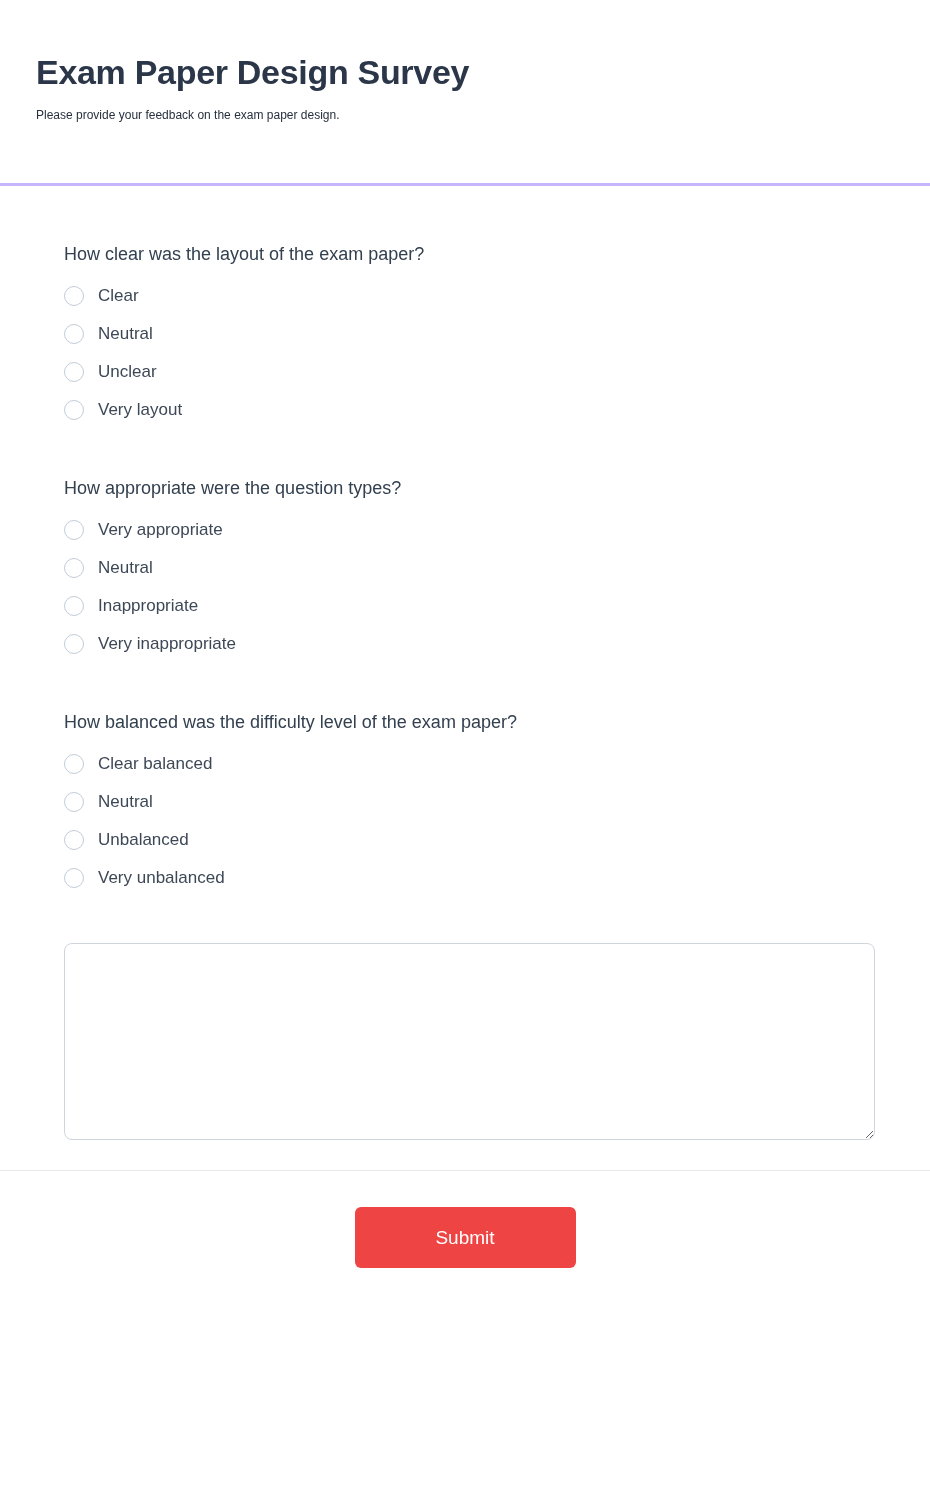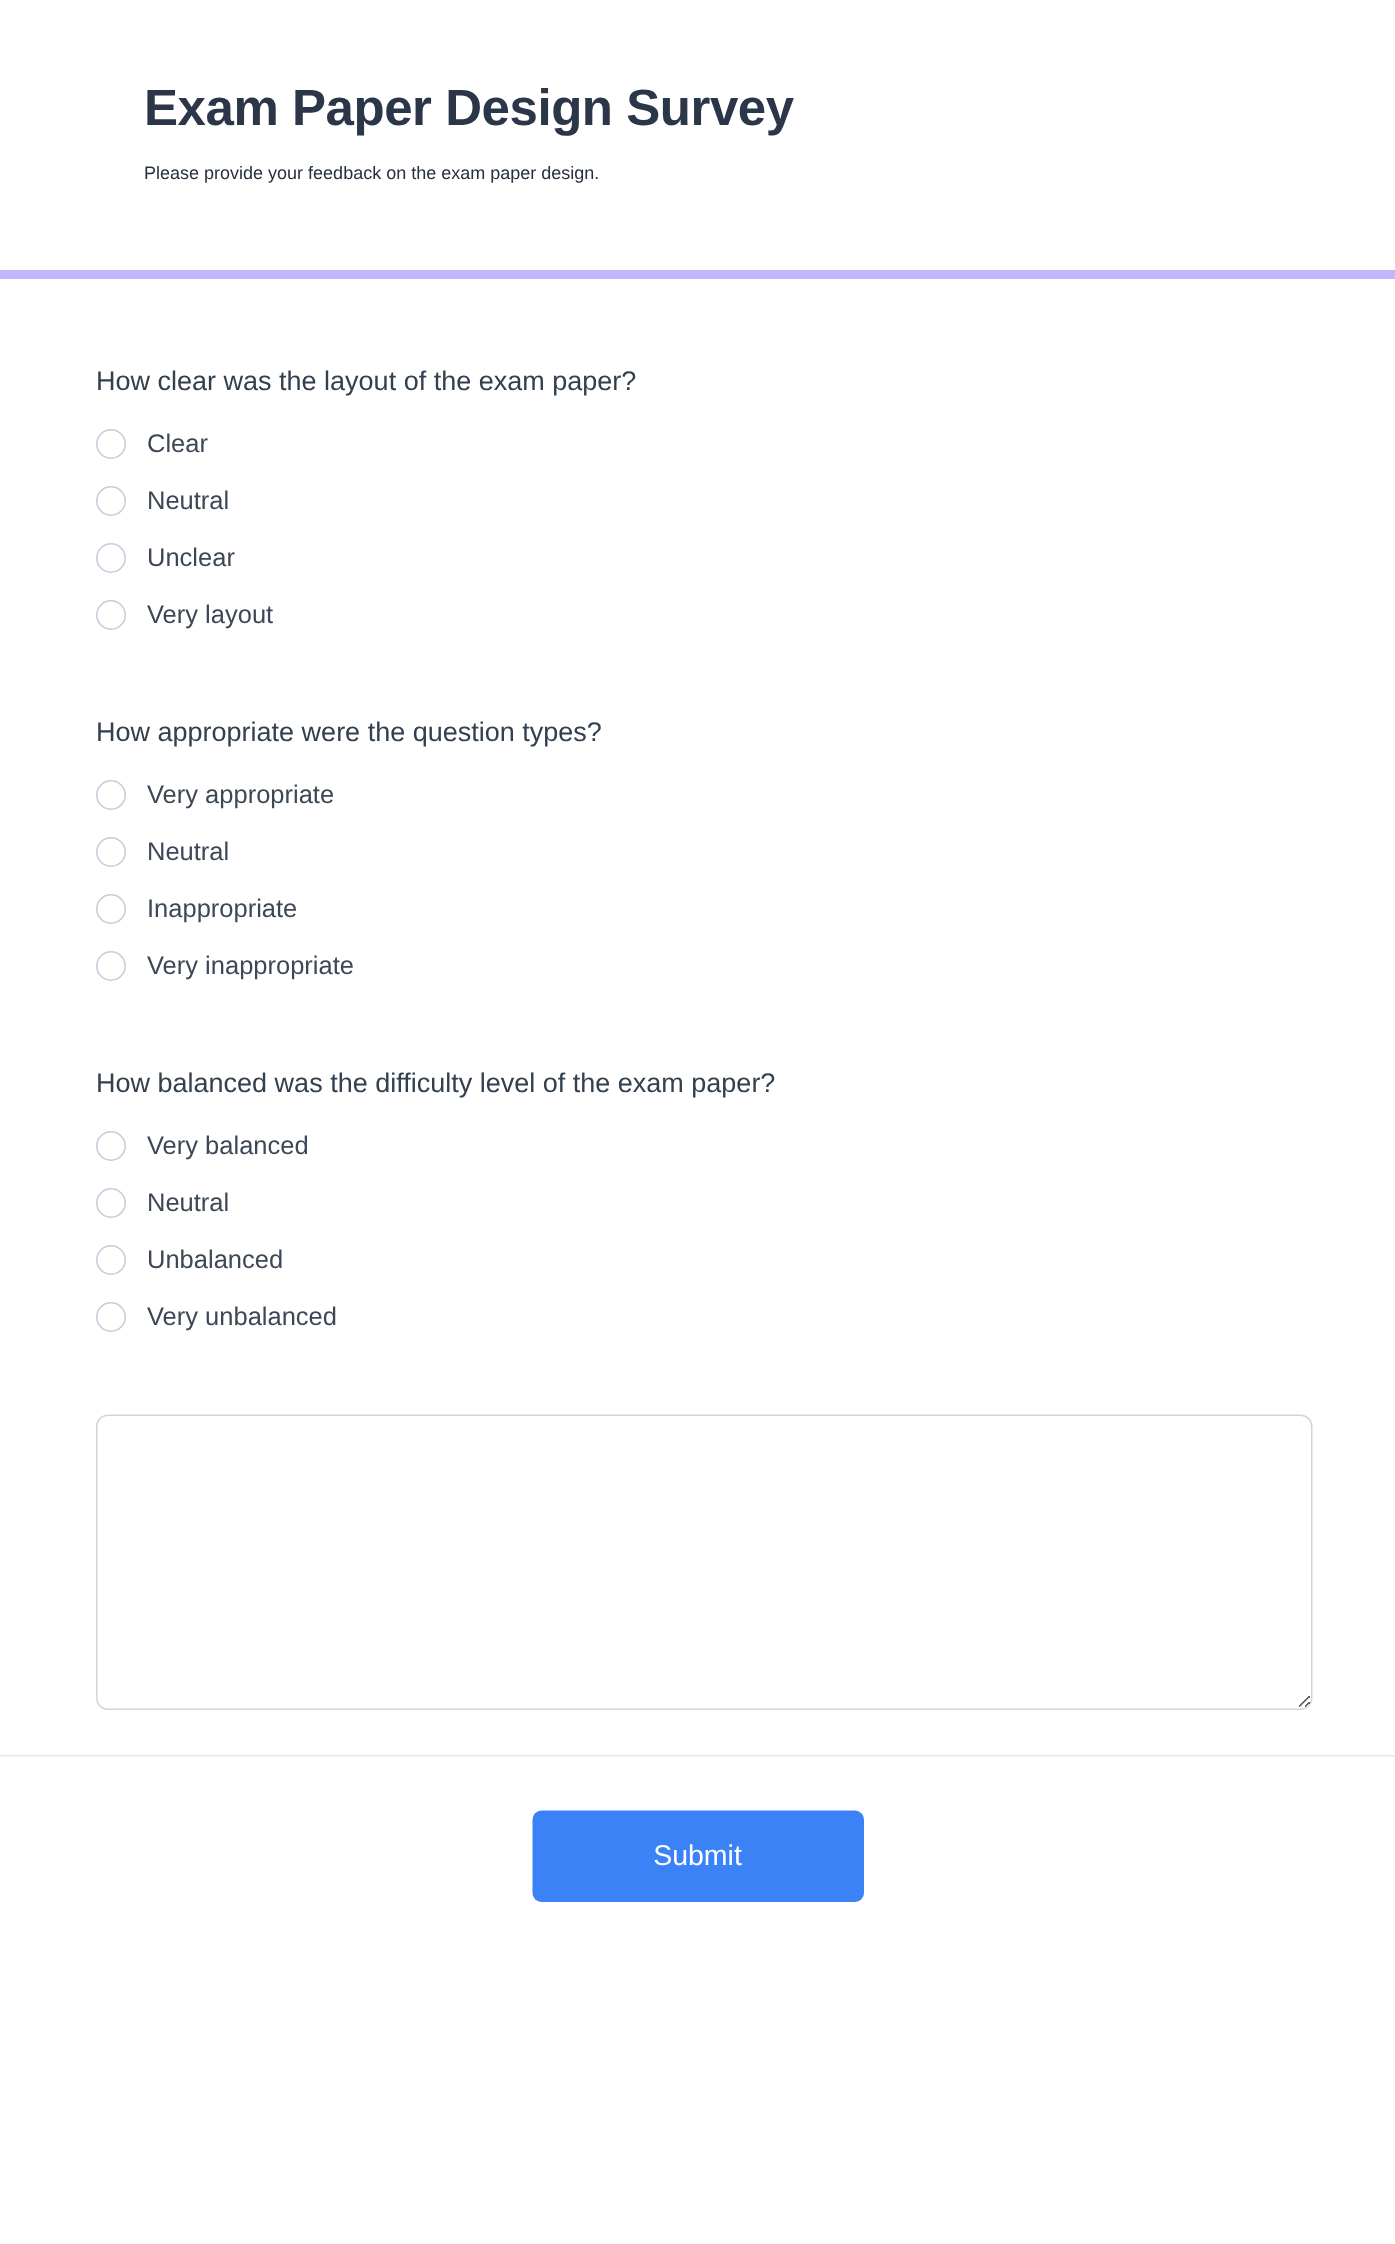"Exam Paper Design Survey" .survey-header { border-bottom: 6px solid #c4b5fd -> 3px solid #c4b5fd; padding: 52px 64px 0 96px -> 52px 64px 0 36px }
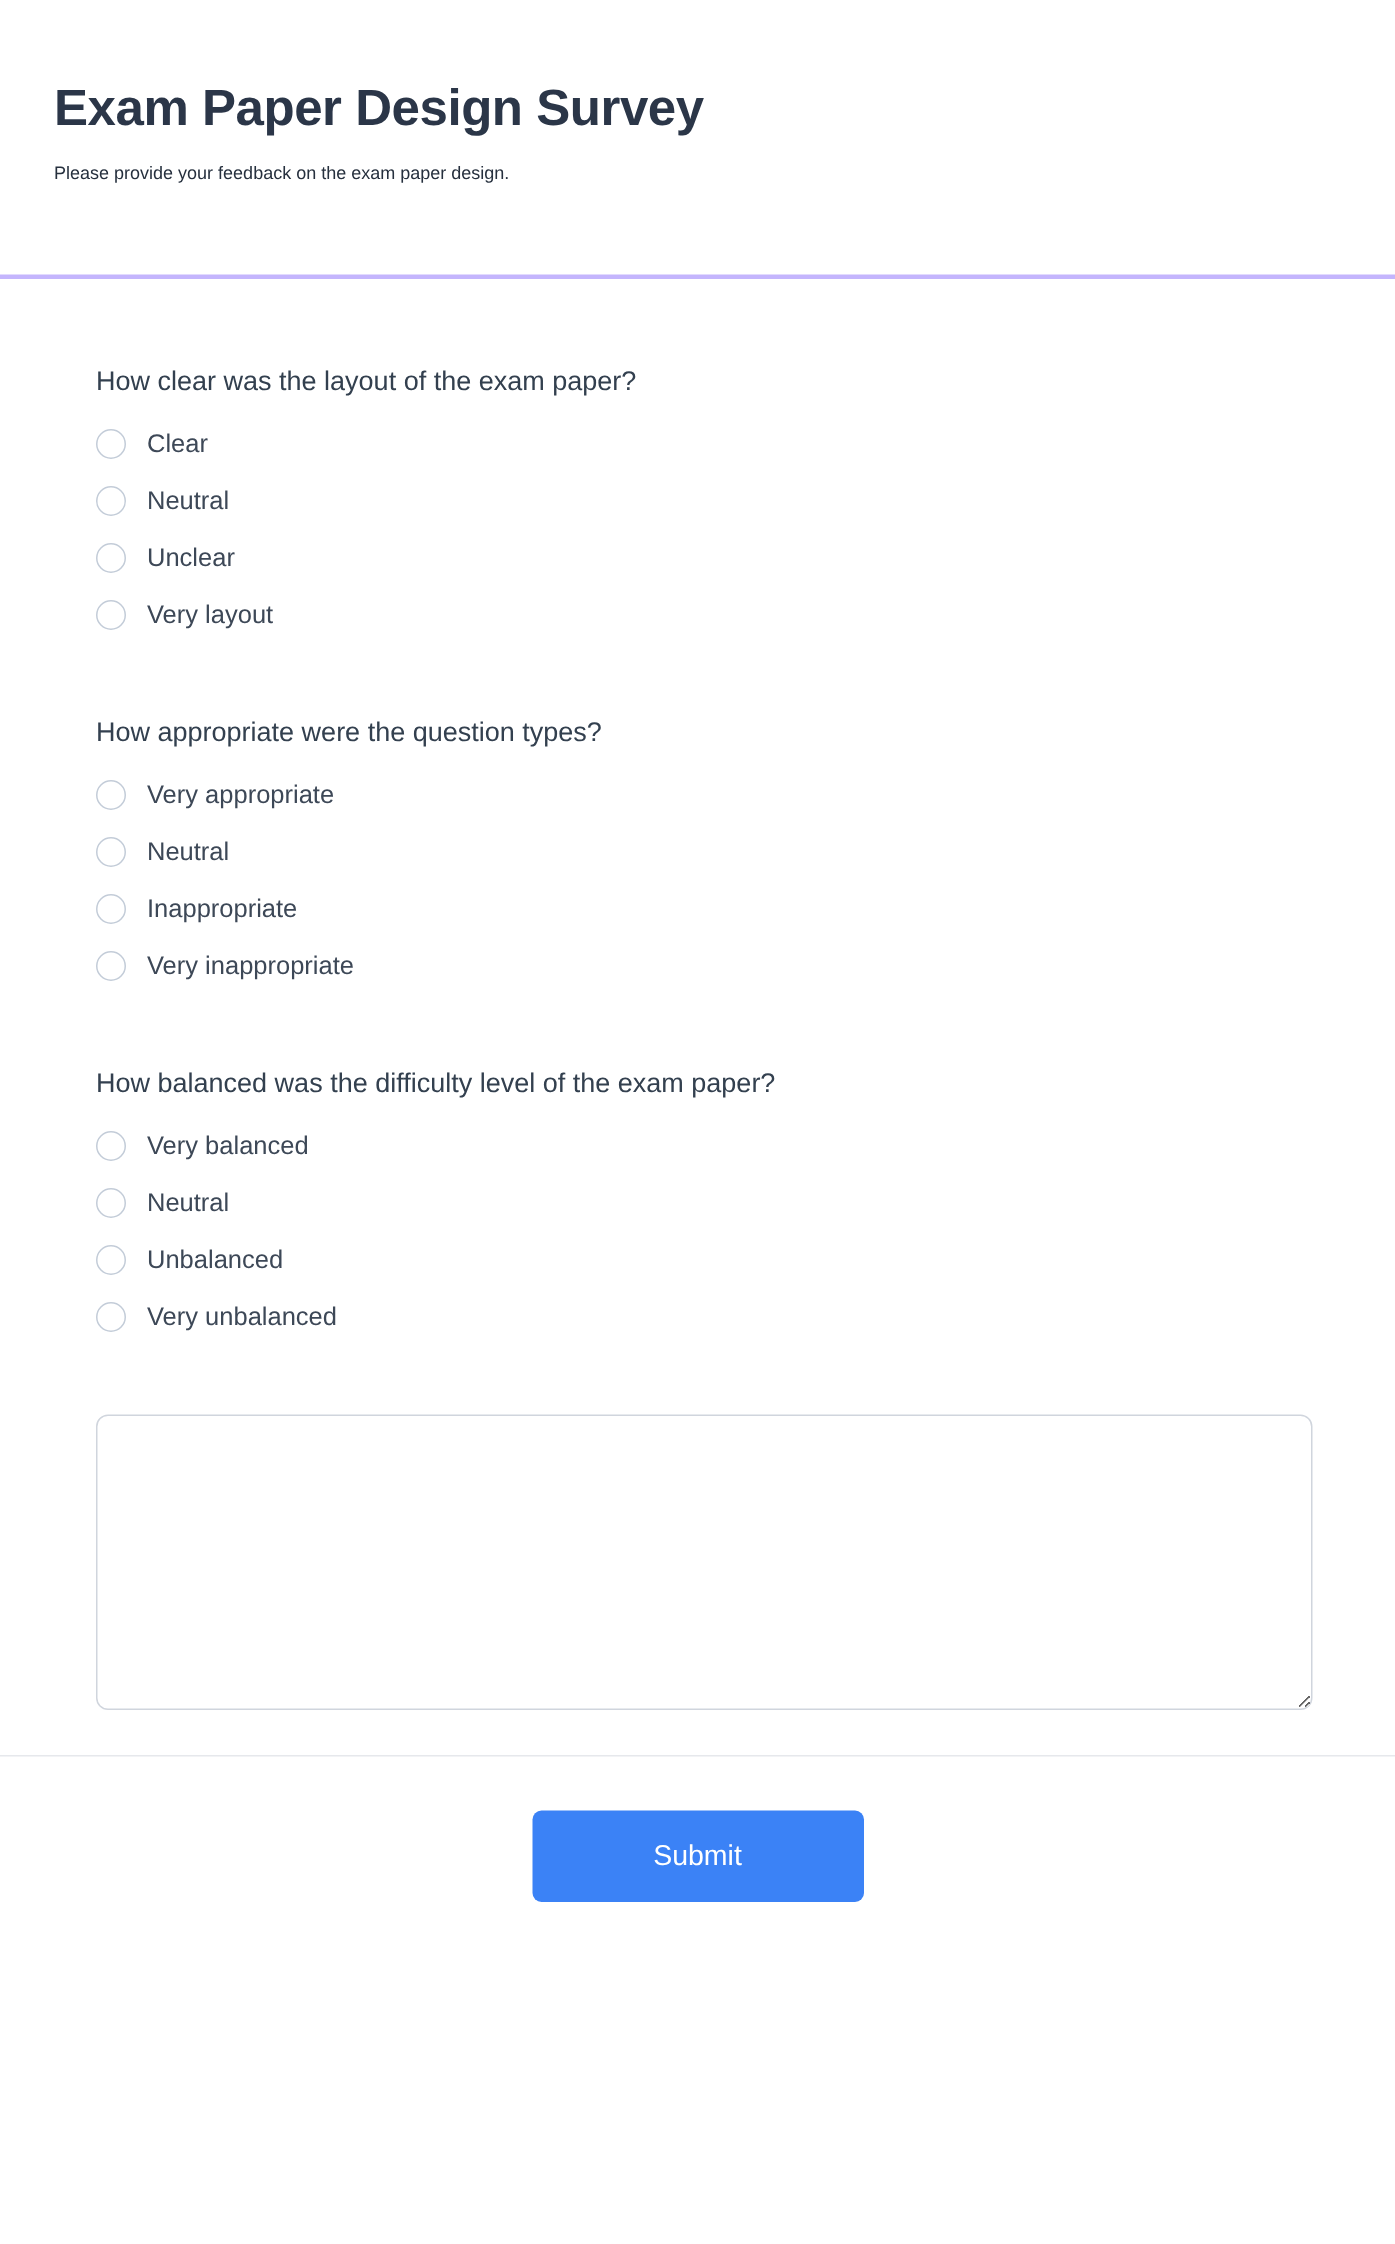"Very balanced" span.option-text { text: Very -> Clear }
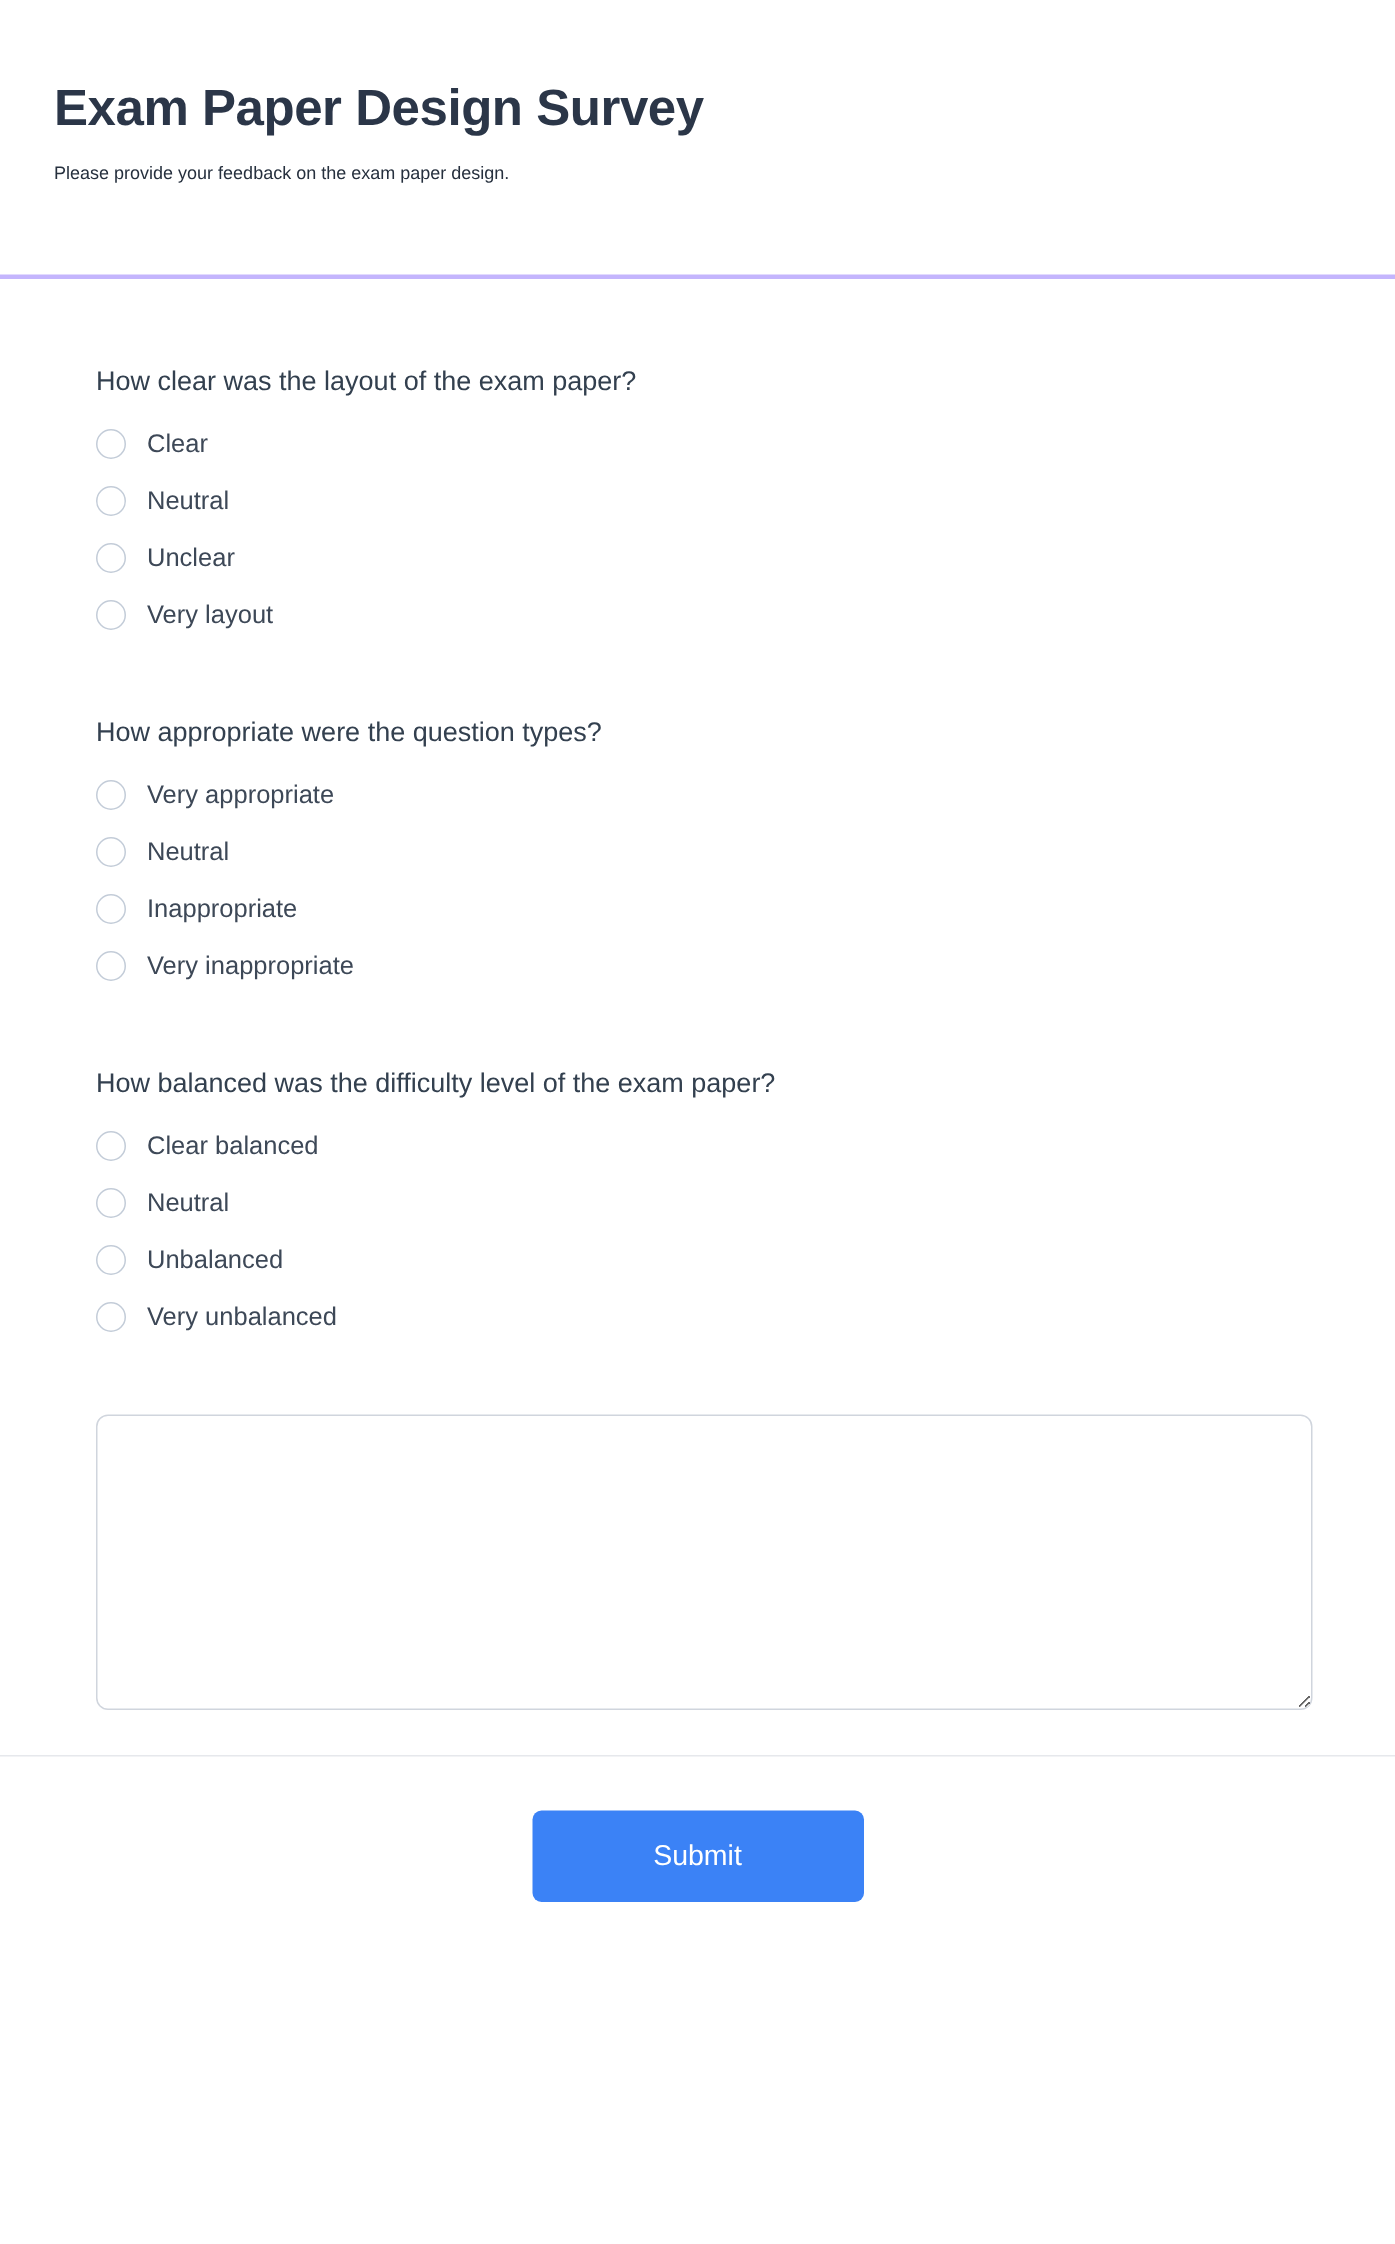"Submit" .submit-button { background: #3b82f6 -> #ef4444 }
